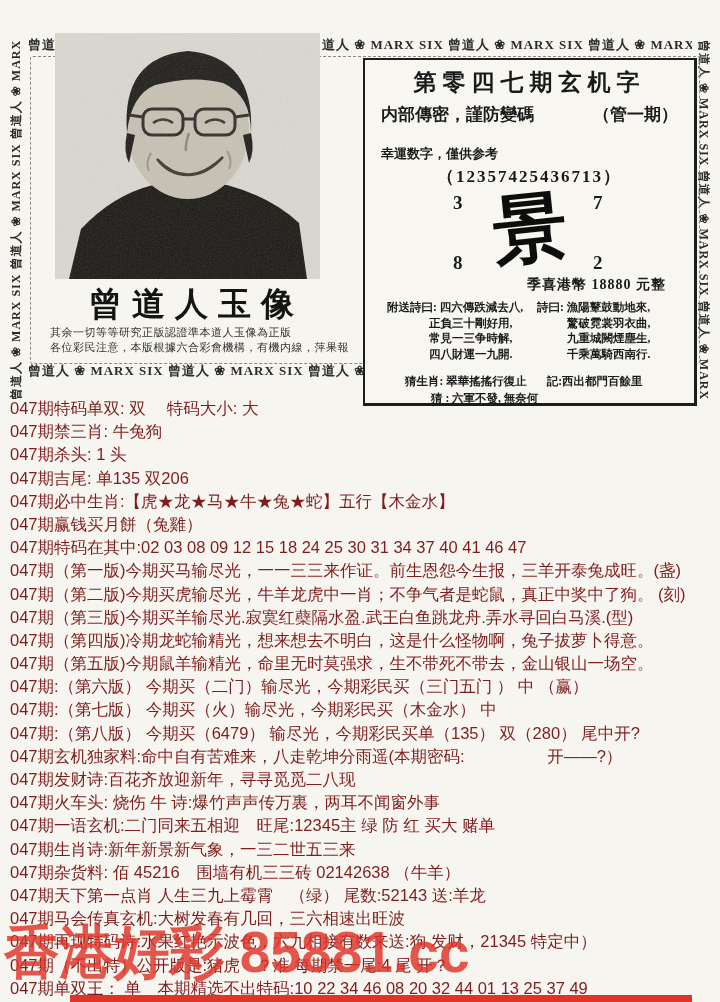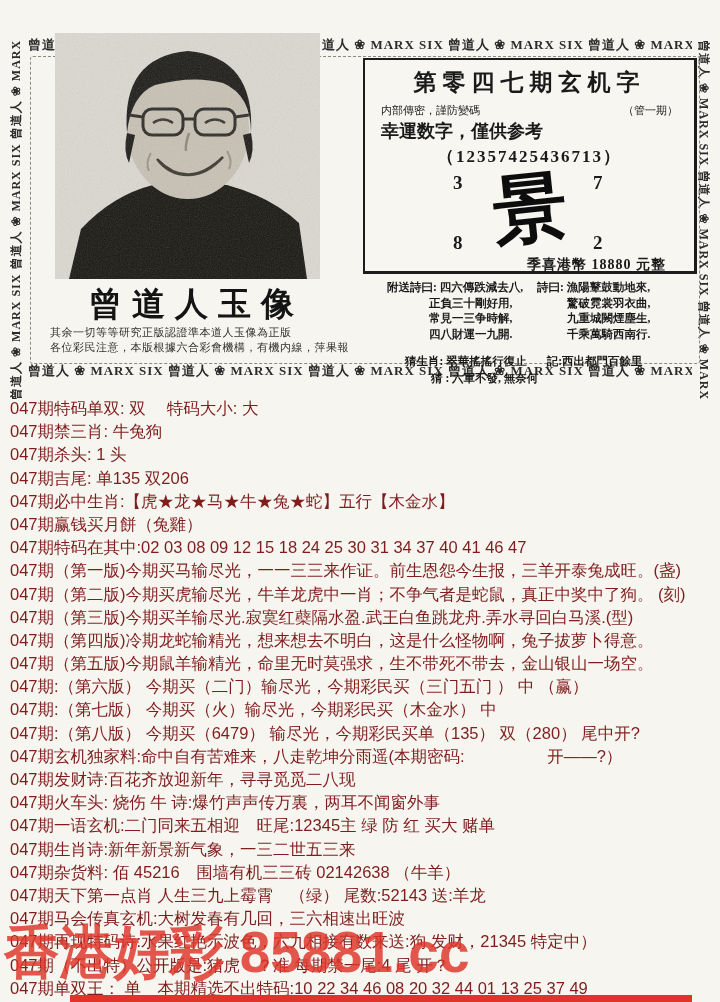"第零四七期玄机字" .mystery { height: 216px -> 348px }
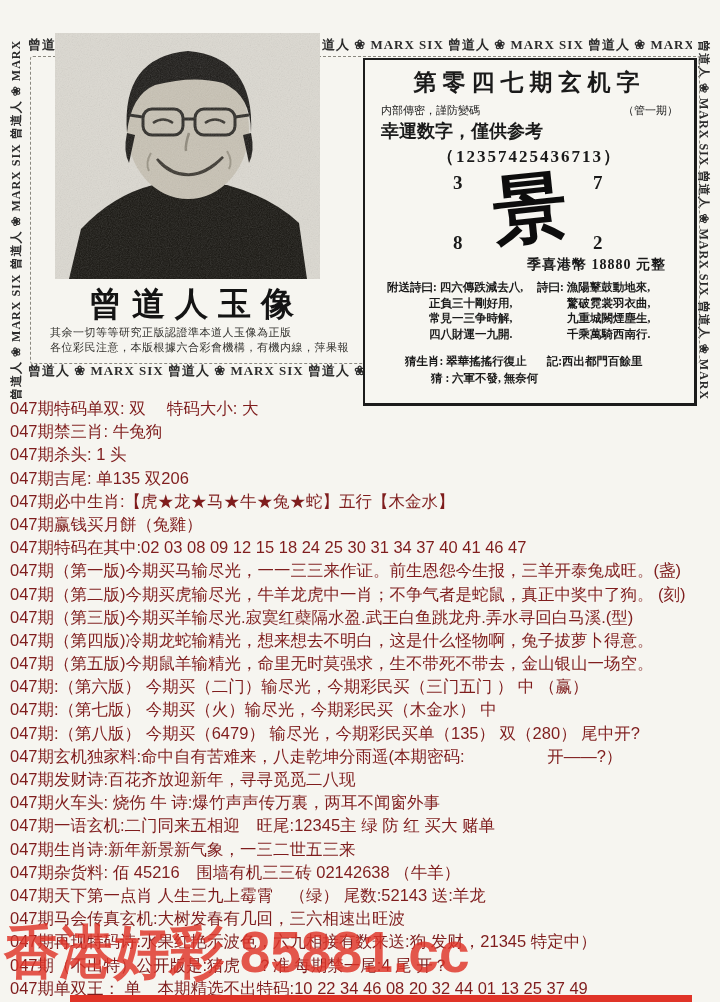"内部傳密，謹防變碼" .m-row { font-size: 11px -> 17px; font-weight: normal -> bold }
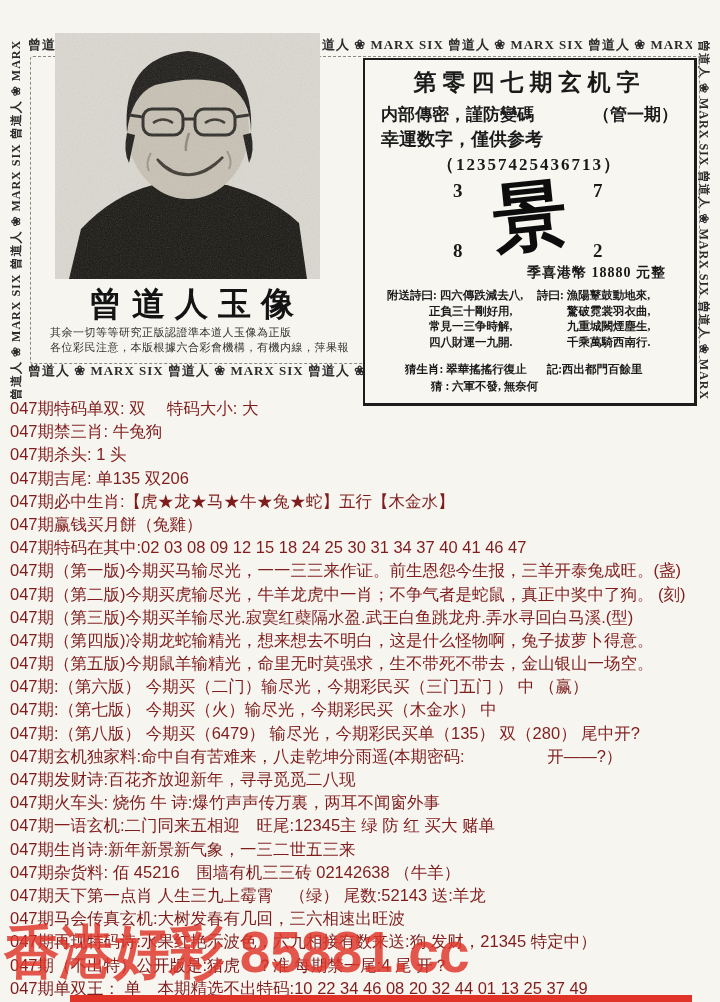"幸運数字，僅供参考" .m-line2 { font-size: 18px -> 13px; margin-top: 1px -> 19px }
